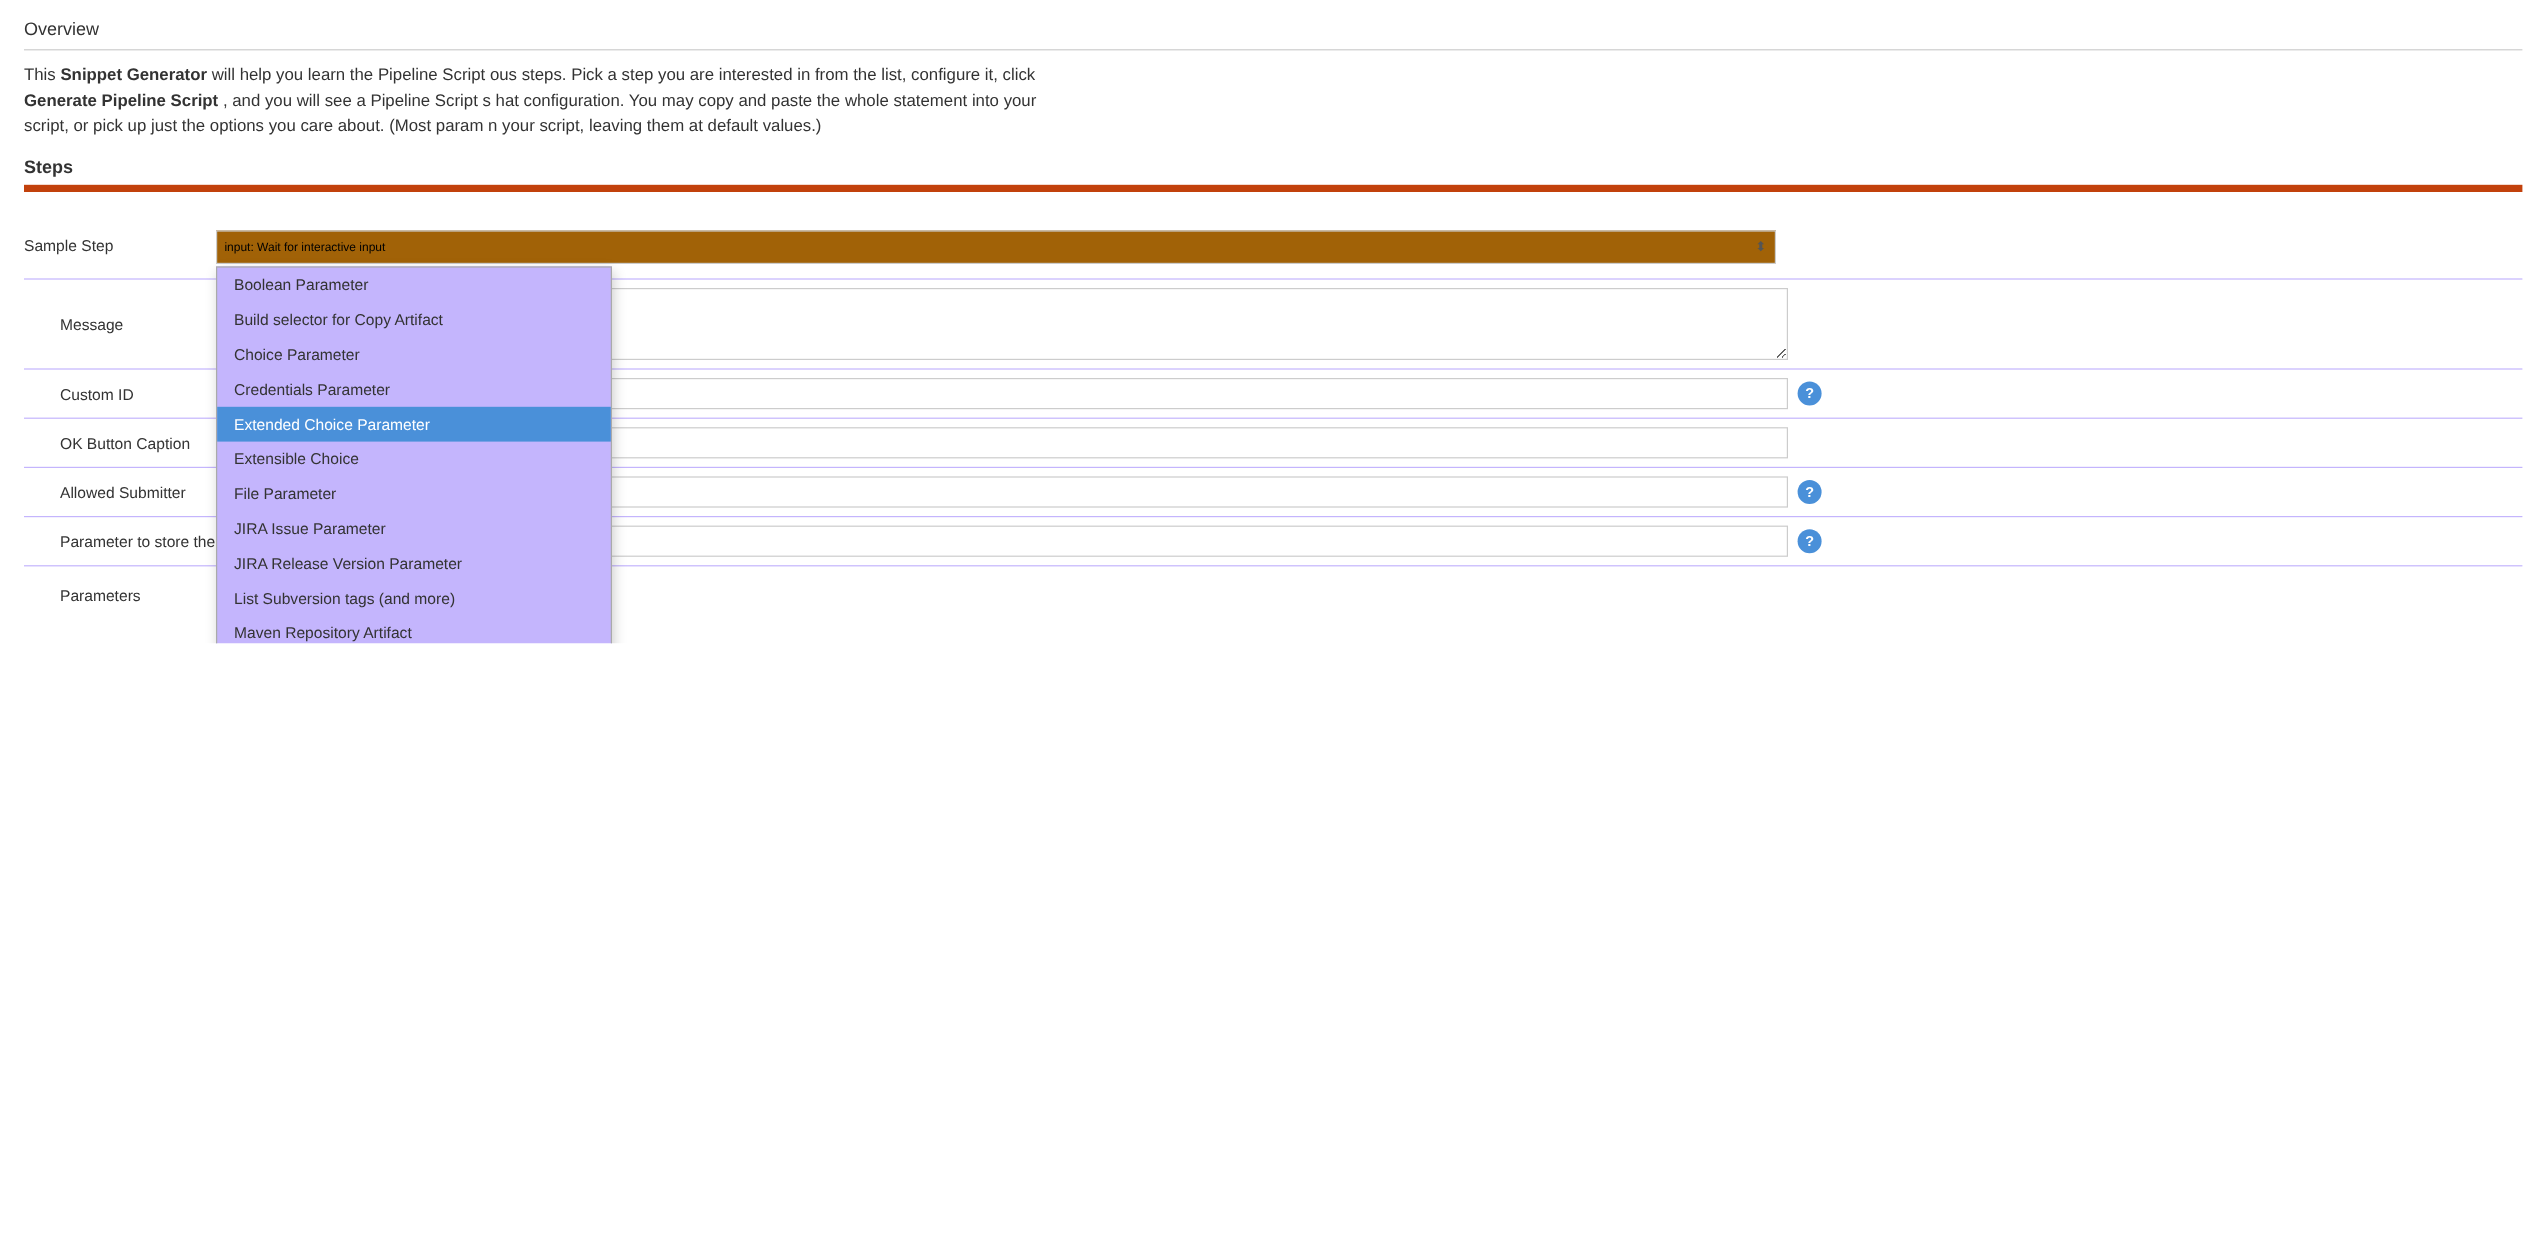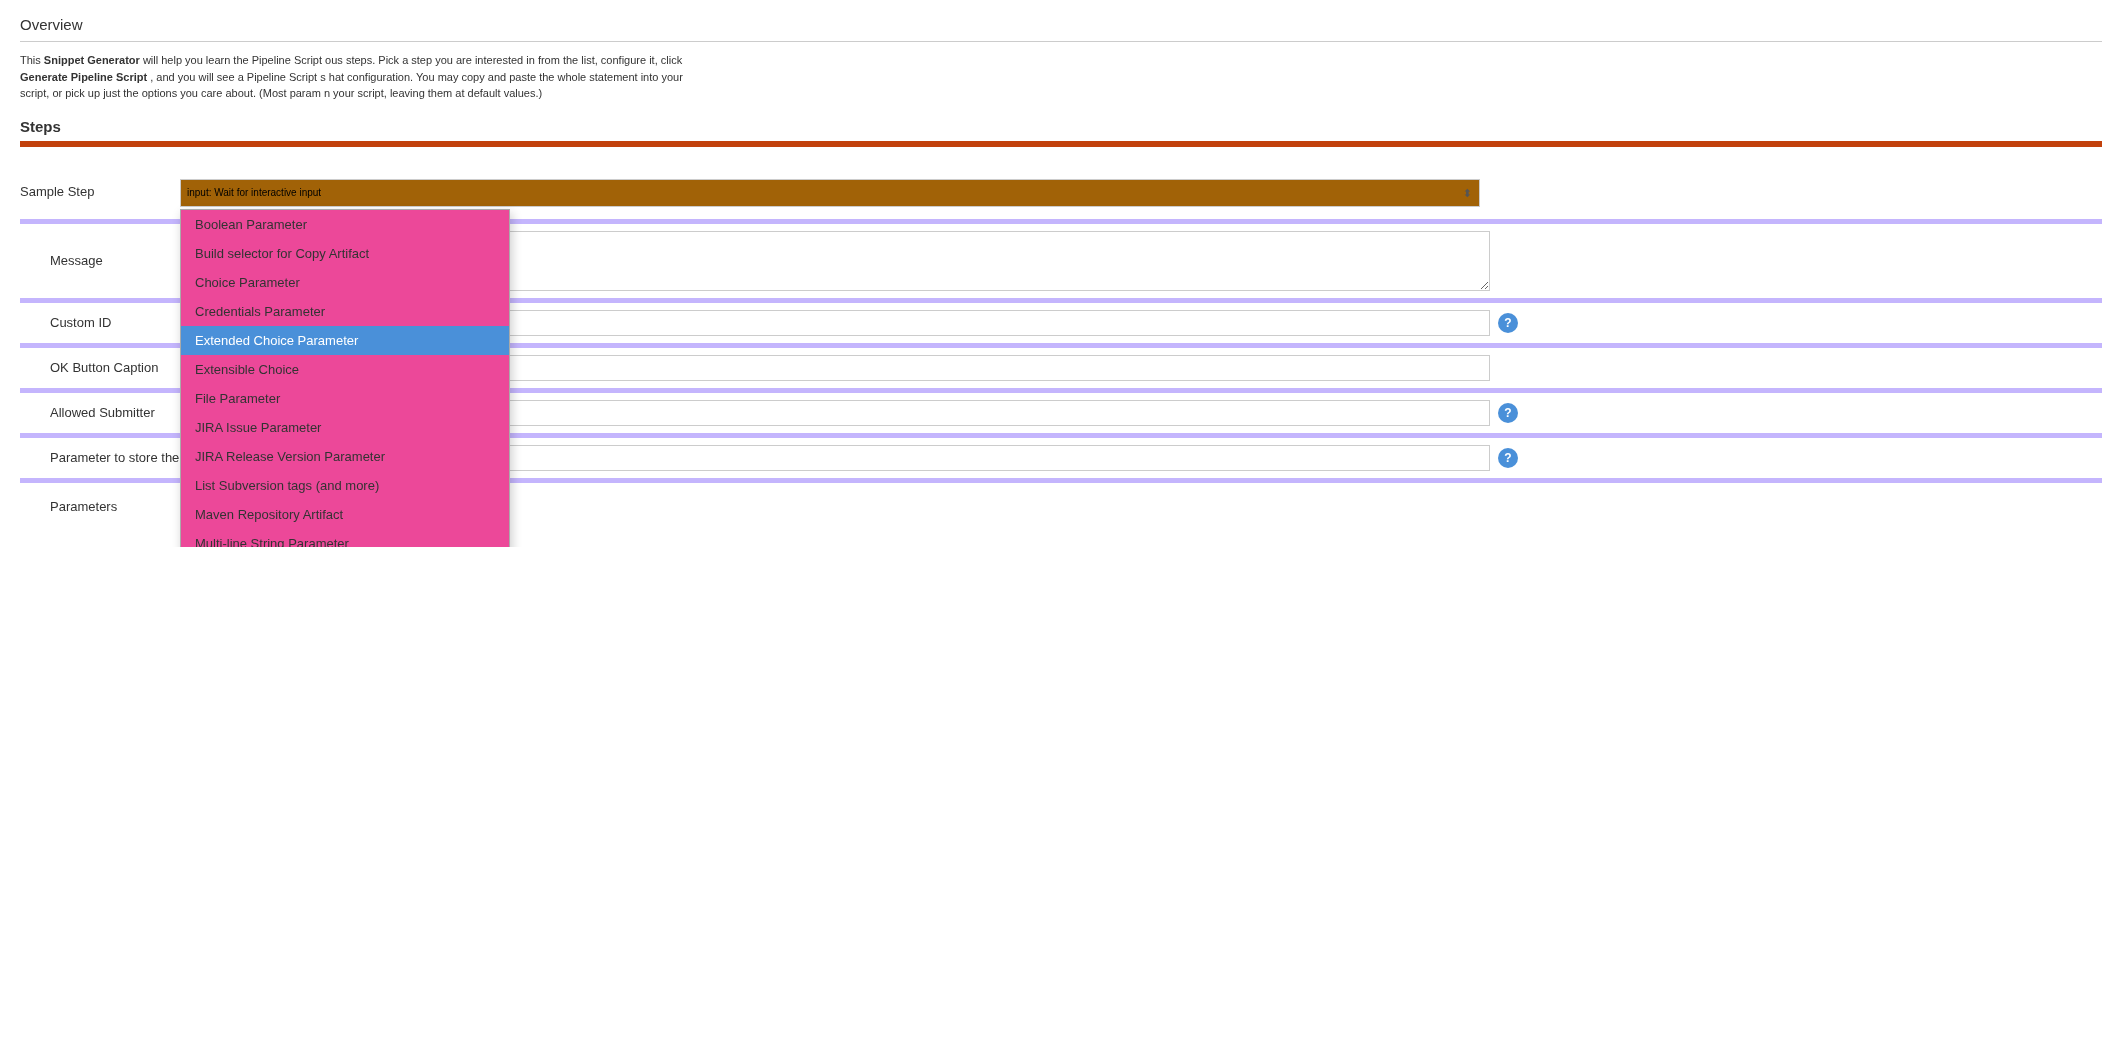"This Snippet Generator will help" .overview-text { font-size: 11px -> 14px }
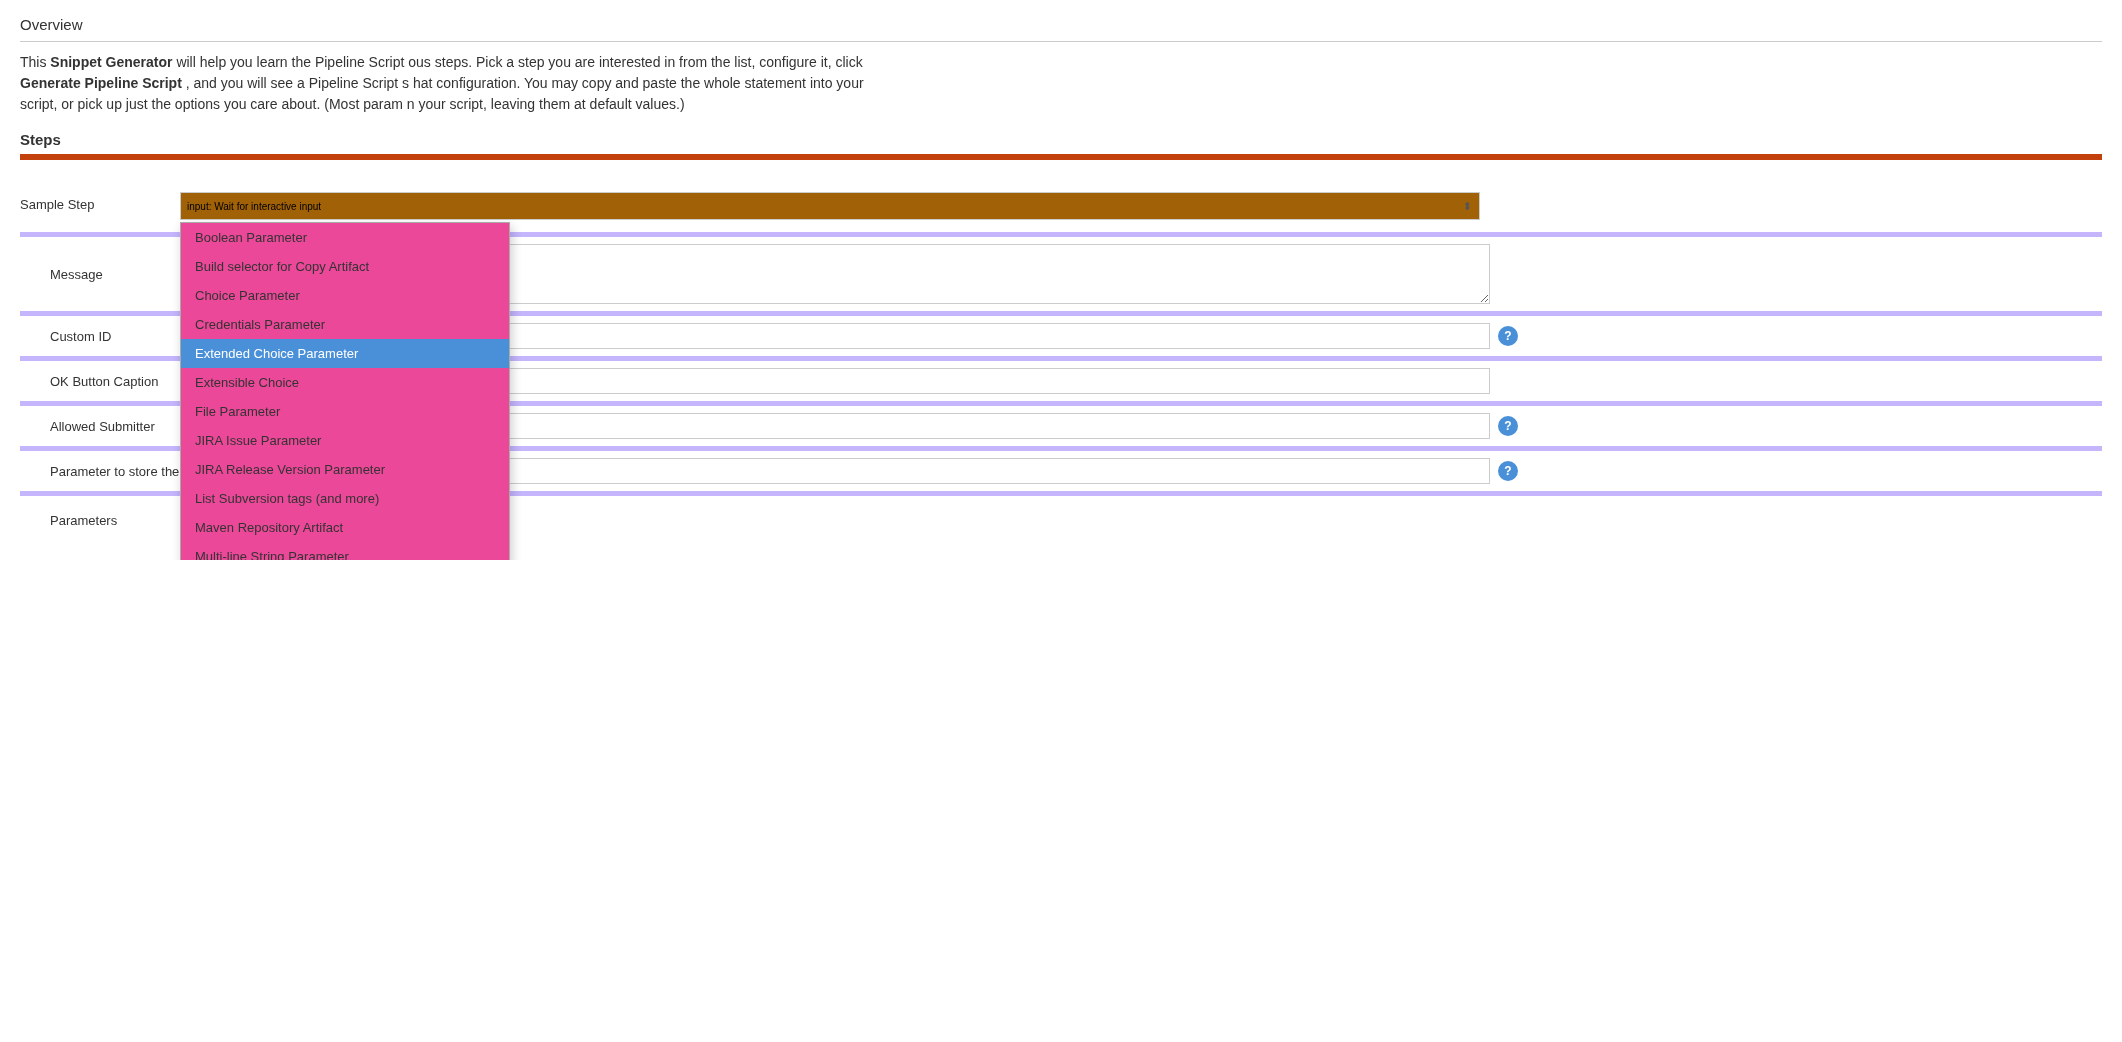"Boolean Parameter" .dropdown-menu { background: #ec4899 -> #c4b5fd }
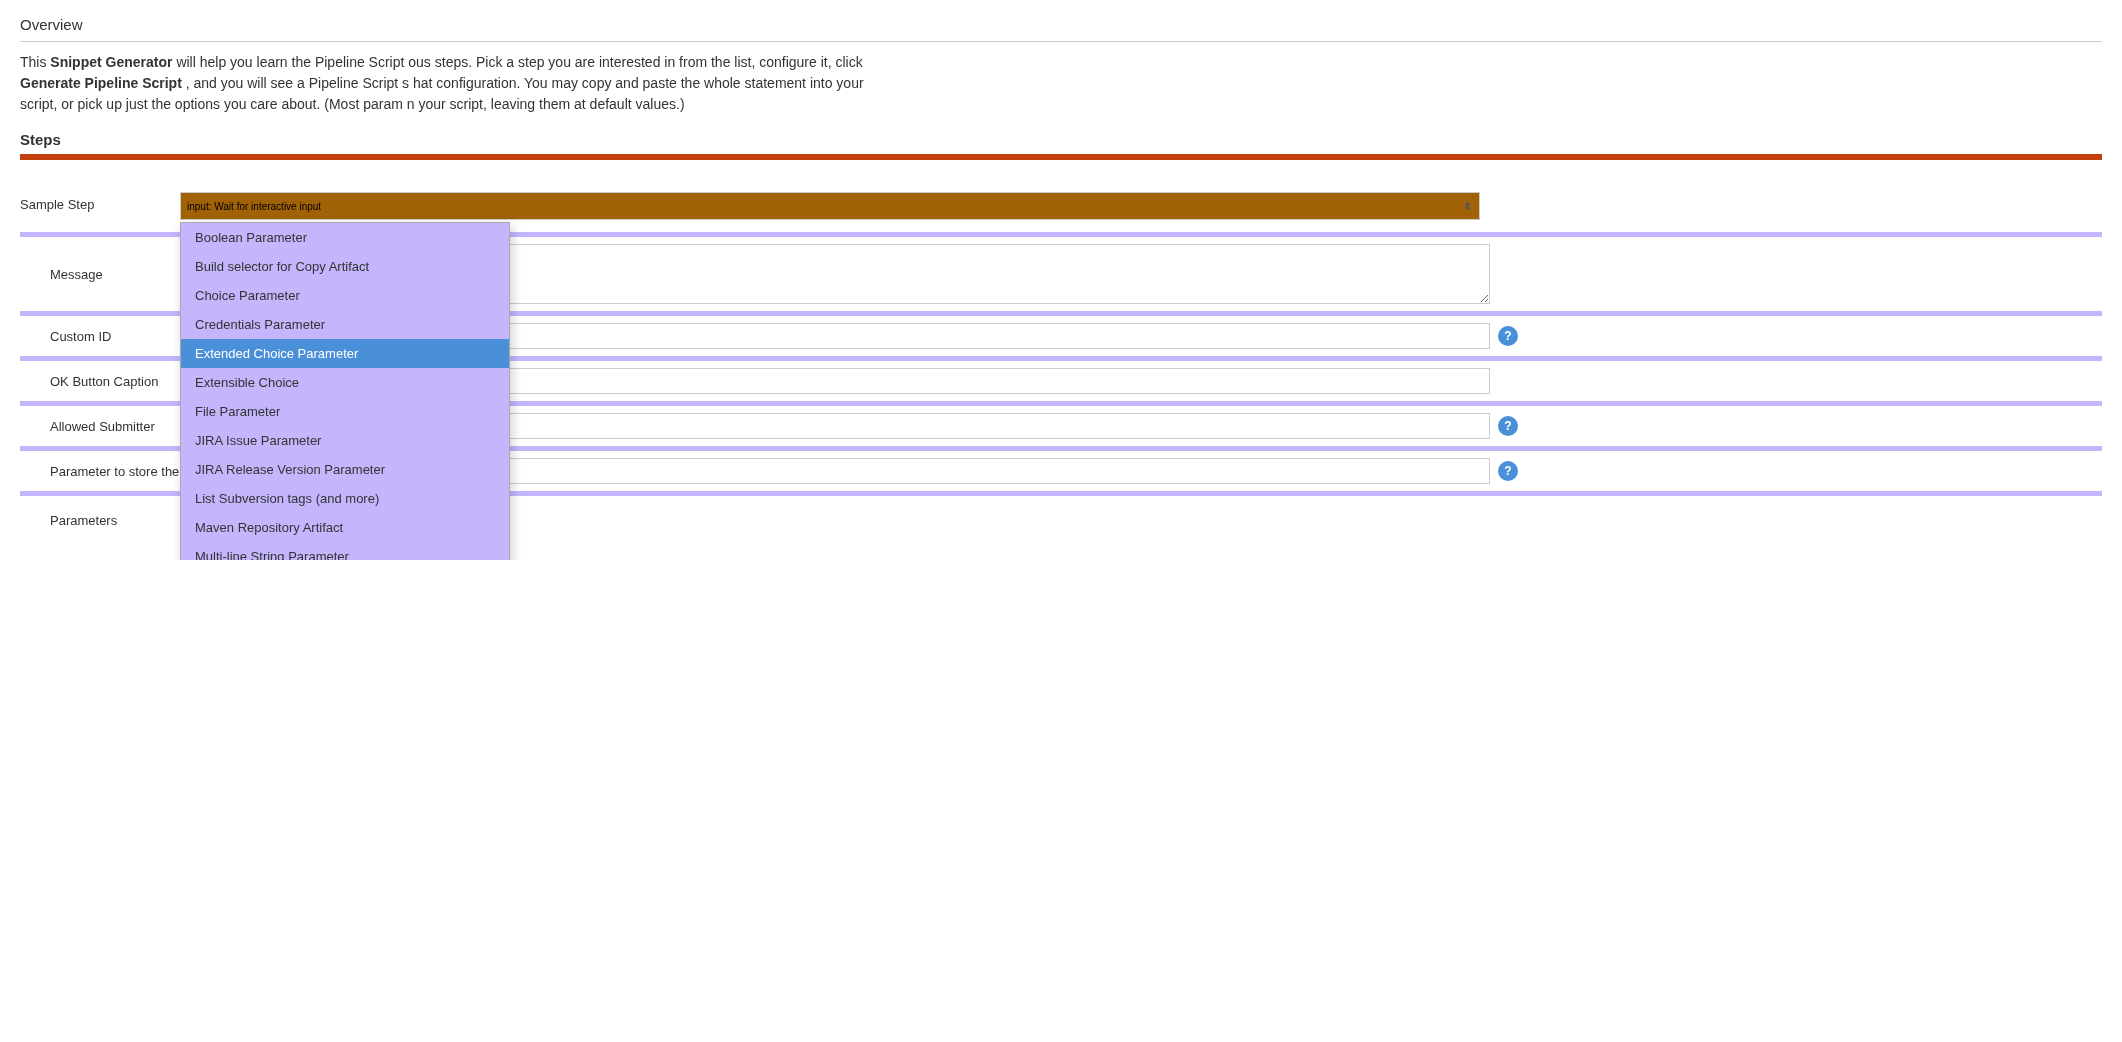"Message" .form-row { border-top: 5px solid #c4b5fd -> 1px solid #c4b5fd }
